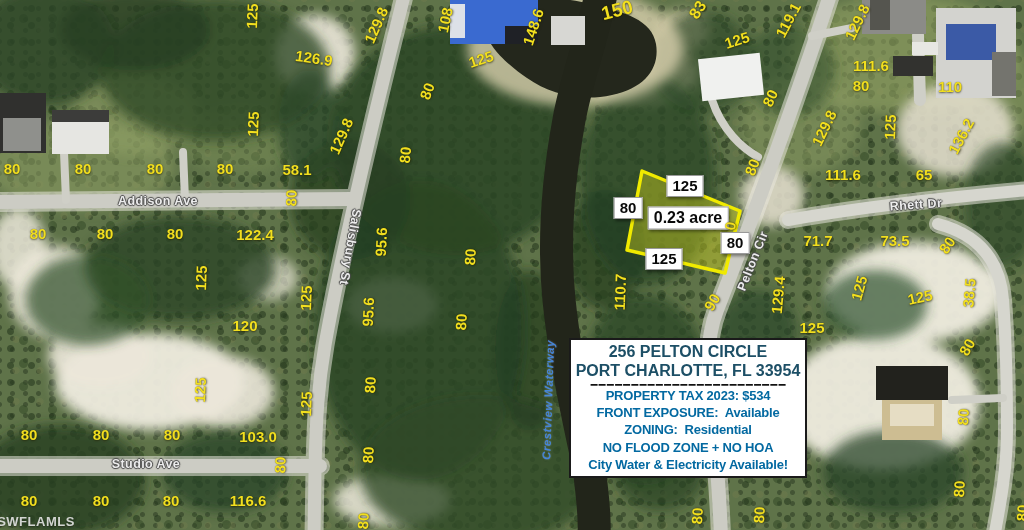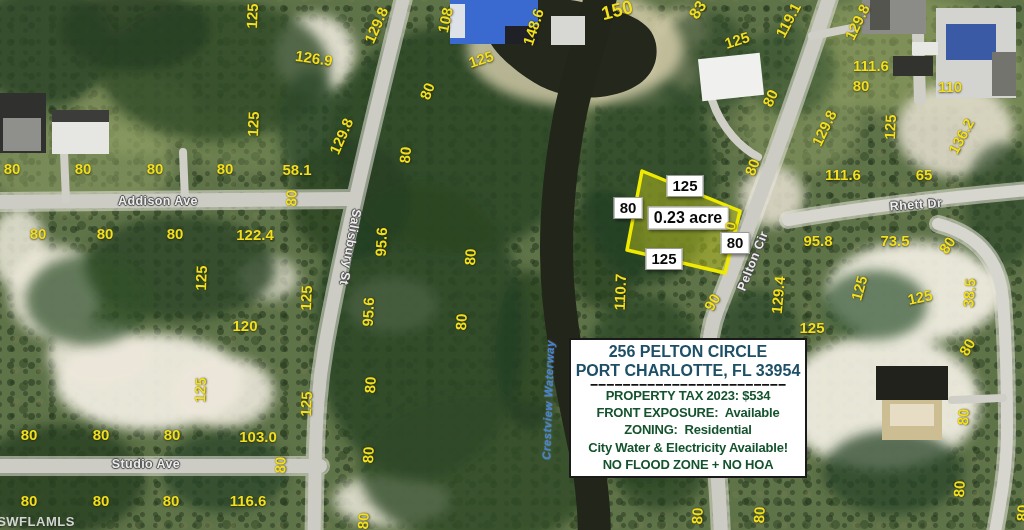"95.8" span.lbl { text: 95.8 -> 71.7 }
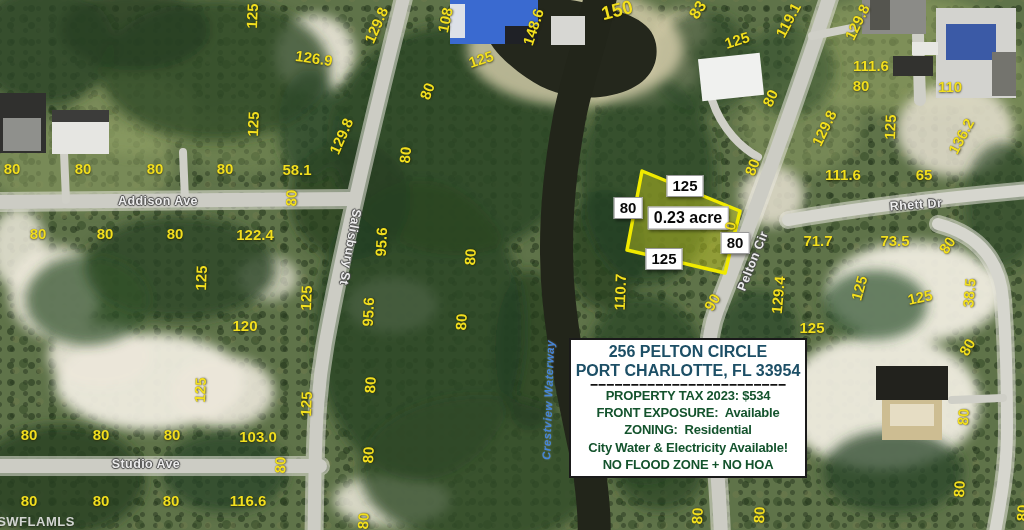"PROPERTY TAX 2023: $534" .info-line { color: #14532d -> #0369a1 }
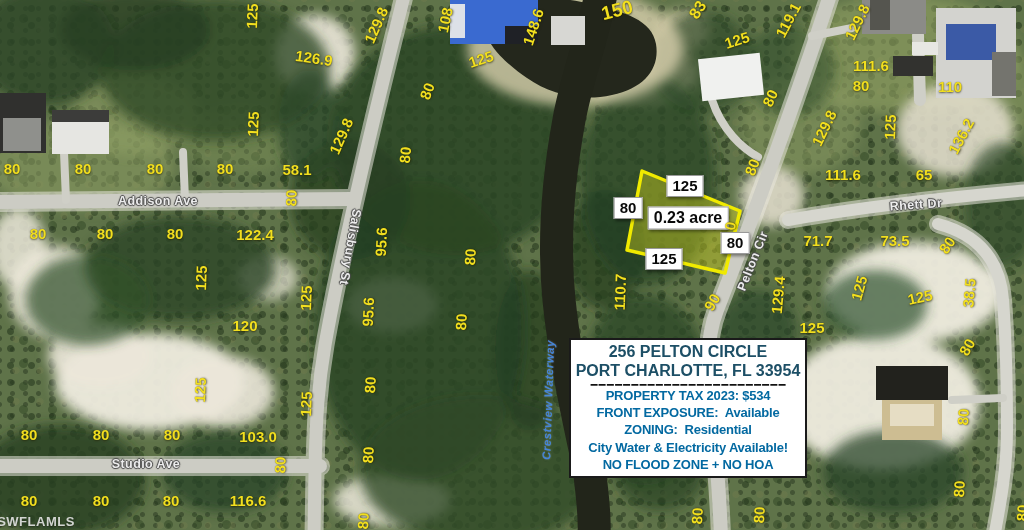"City Water & Electricity Available!" div.info-line { order: before "NO FLOOD ZONE + NO" -> after "NO FLOOD ZONE + NO" }
